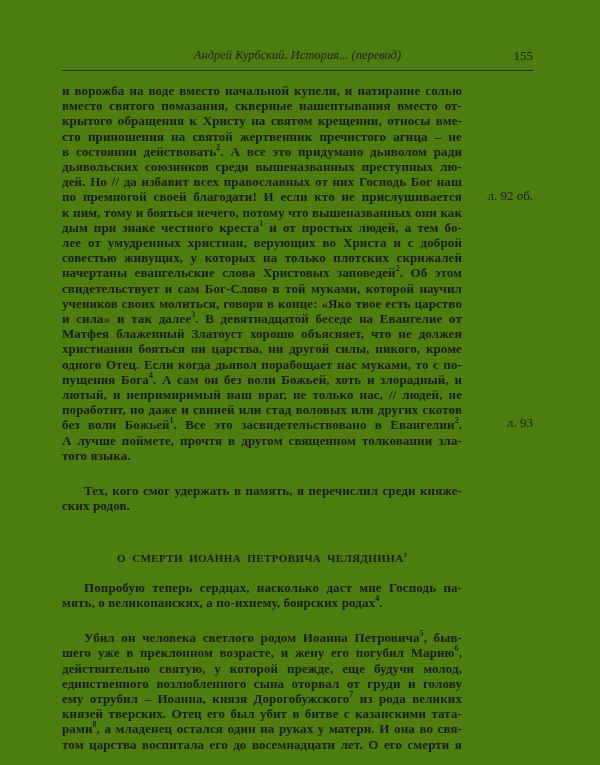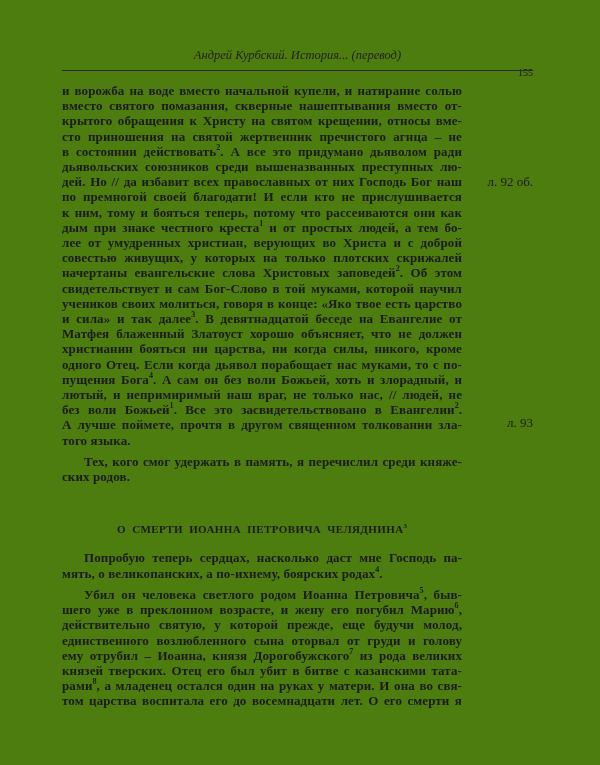"155" .rh-page { font-size: 10px -> 13px; margin-top: 17px -> none }
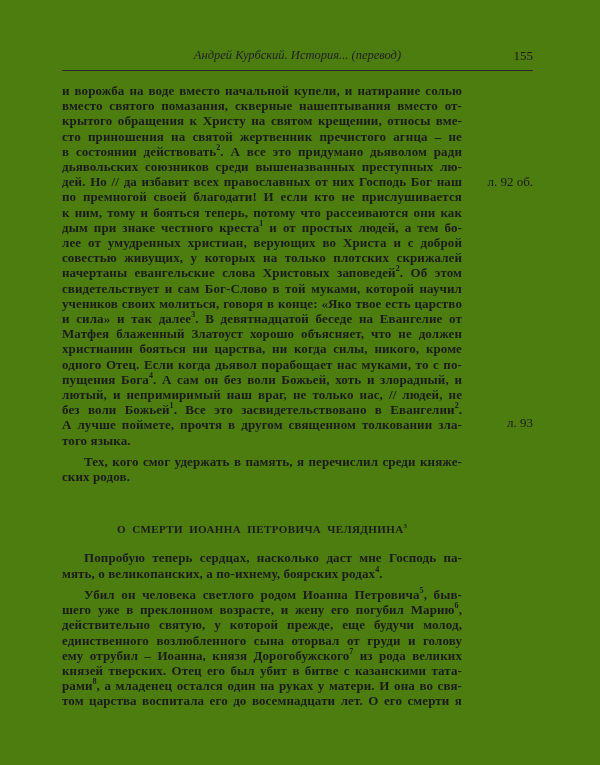"л. 92 об." .note-1 { top: 174px -> 188px }
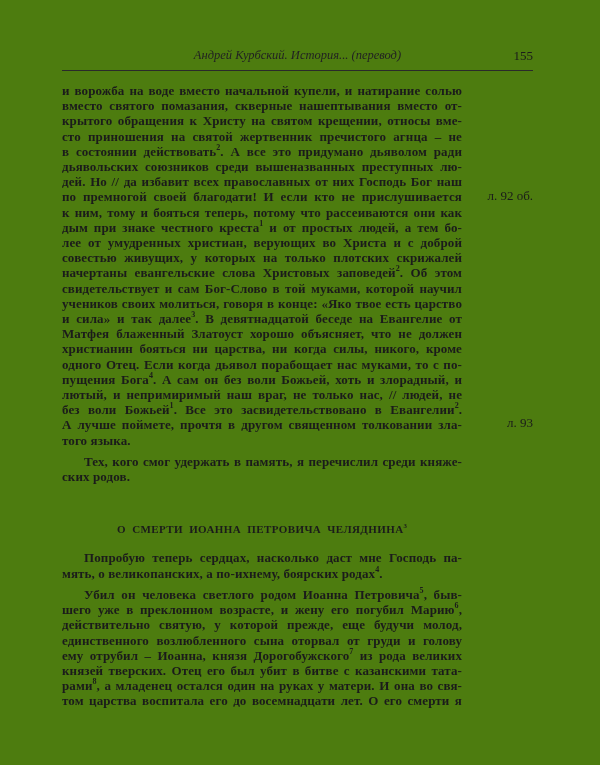"к ним, тому и бояться" div.line { text: теперь, потому что рассеиваются -> нечего, потому что вышеназванных }
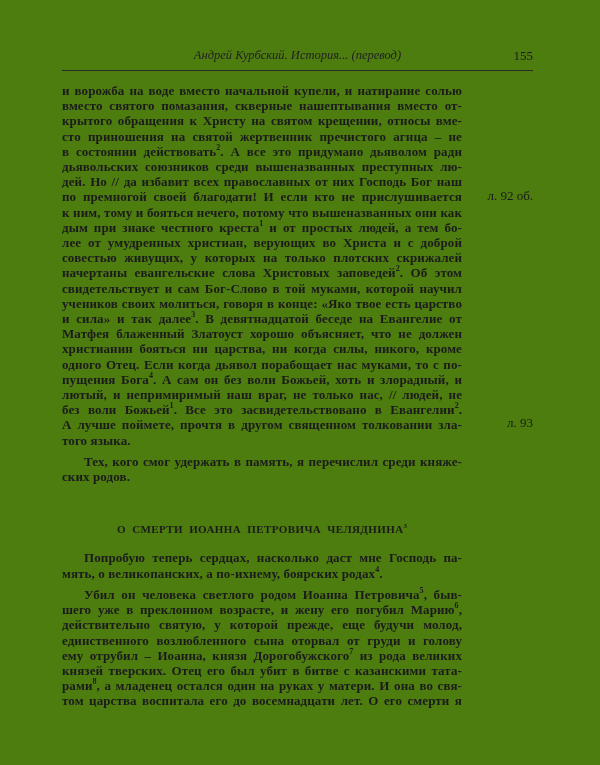"христианин бояться ни царства, ни" div.line { text: когда -> другой }
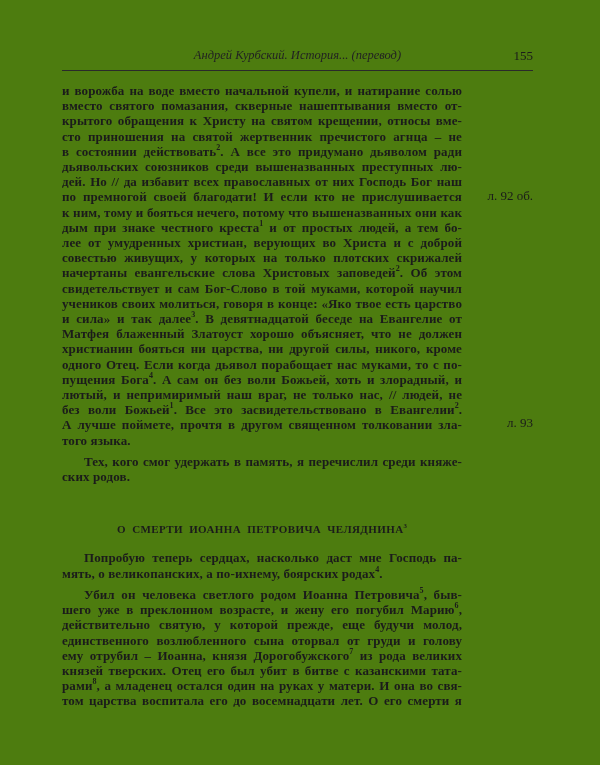"поработит, но даже и свиней" div.line { html: none -> <div>поработит, но даже и свиней или стад воловых или других скотов</div> }
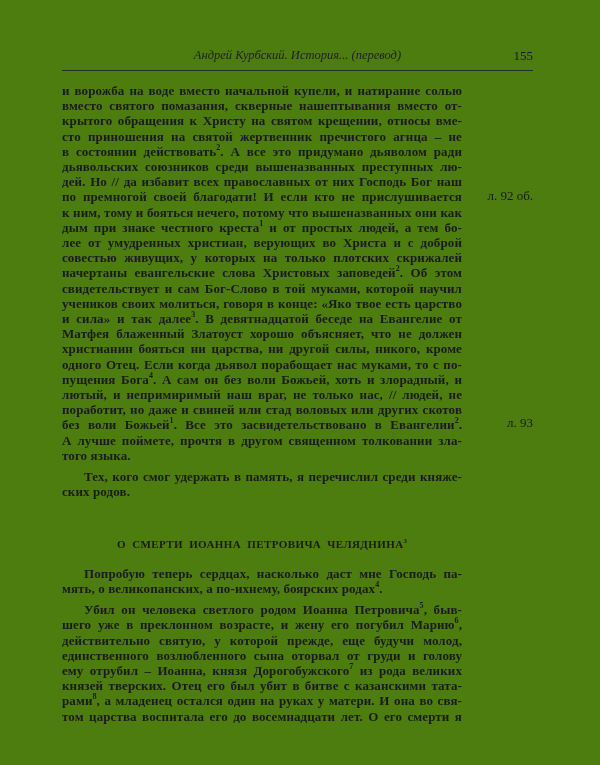"Тех, кого смог удержать в" .paragraph + .paragraph { margin-top: 6px -> 20px }
